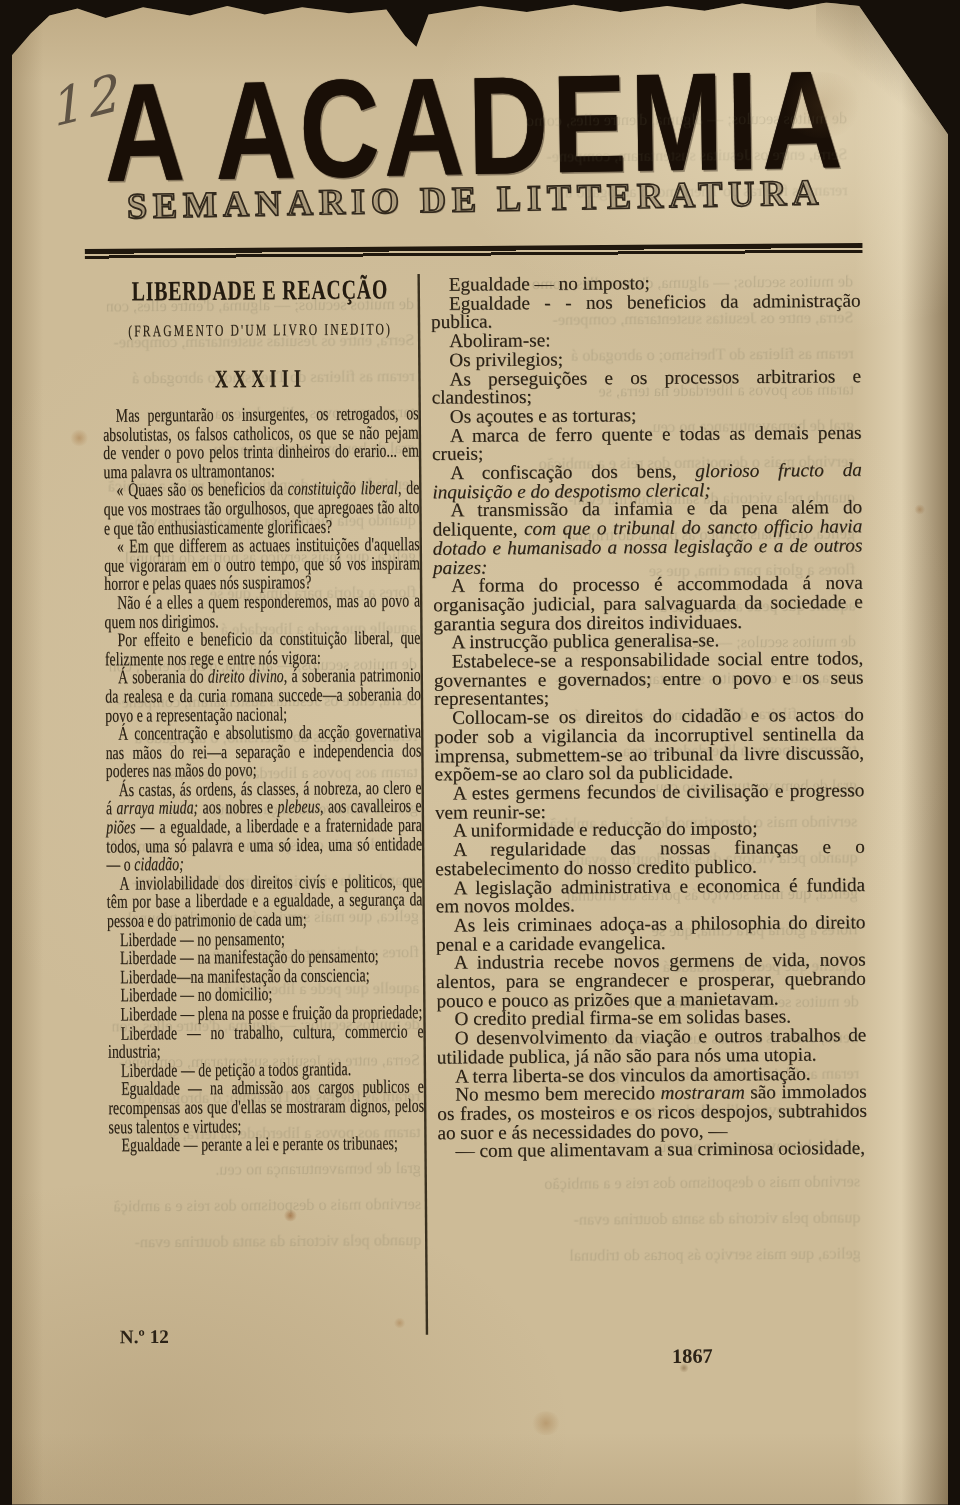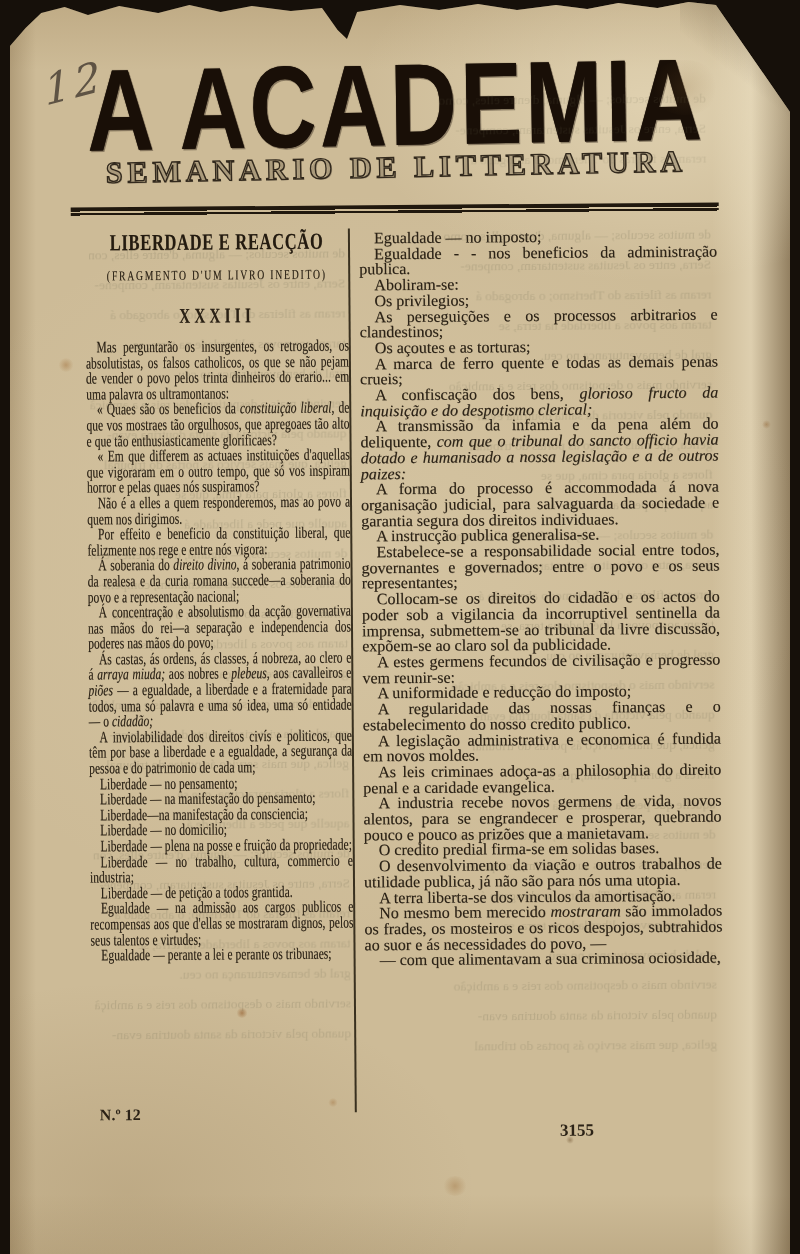"3155" div.year { text: 3155 -> 1867 }
